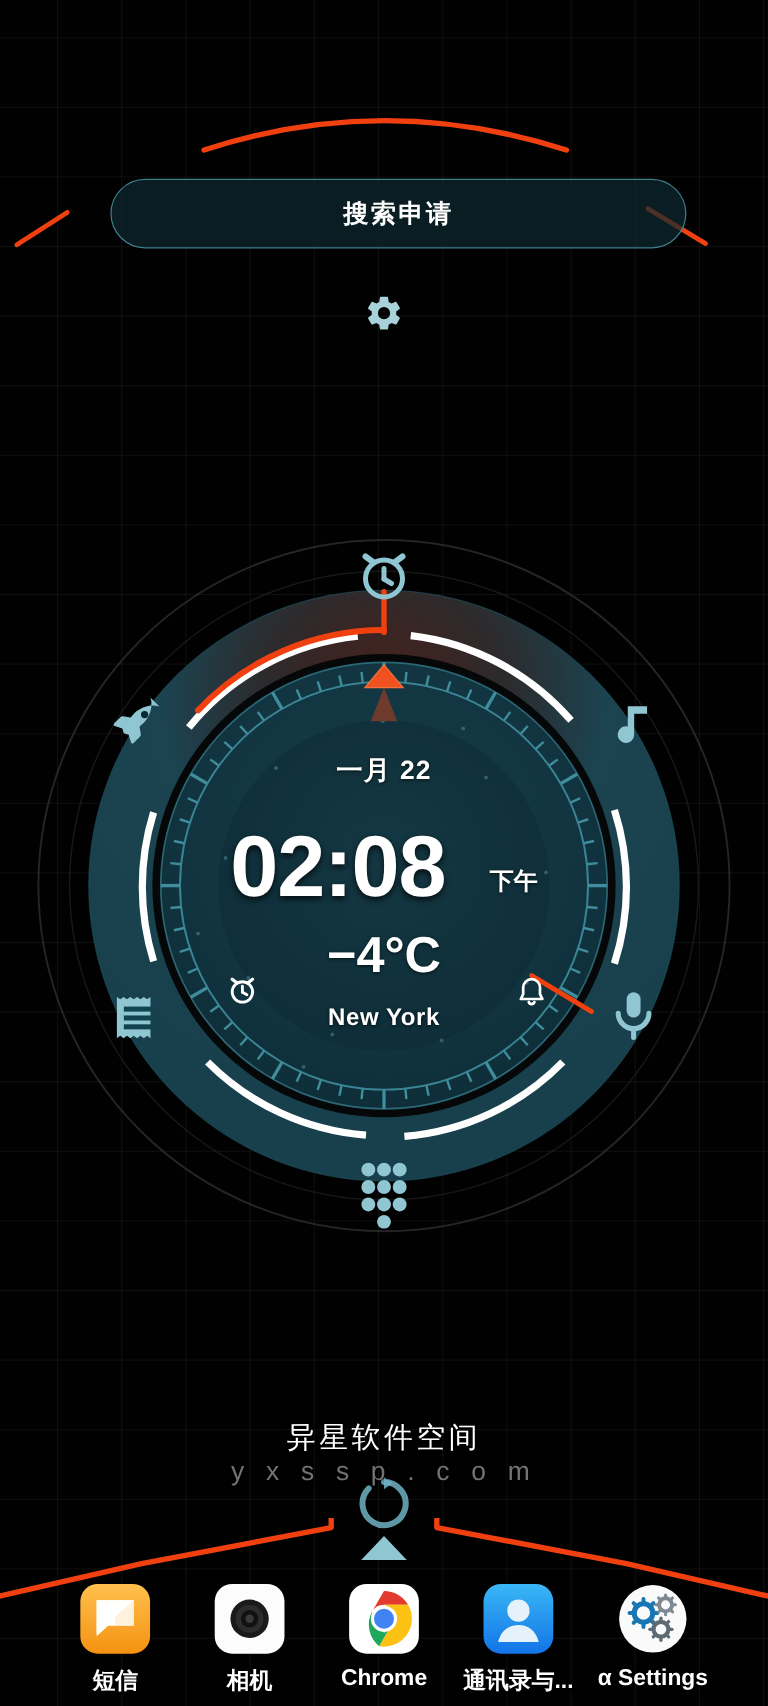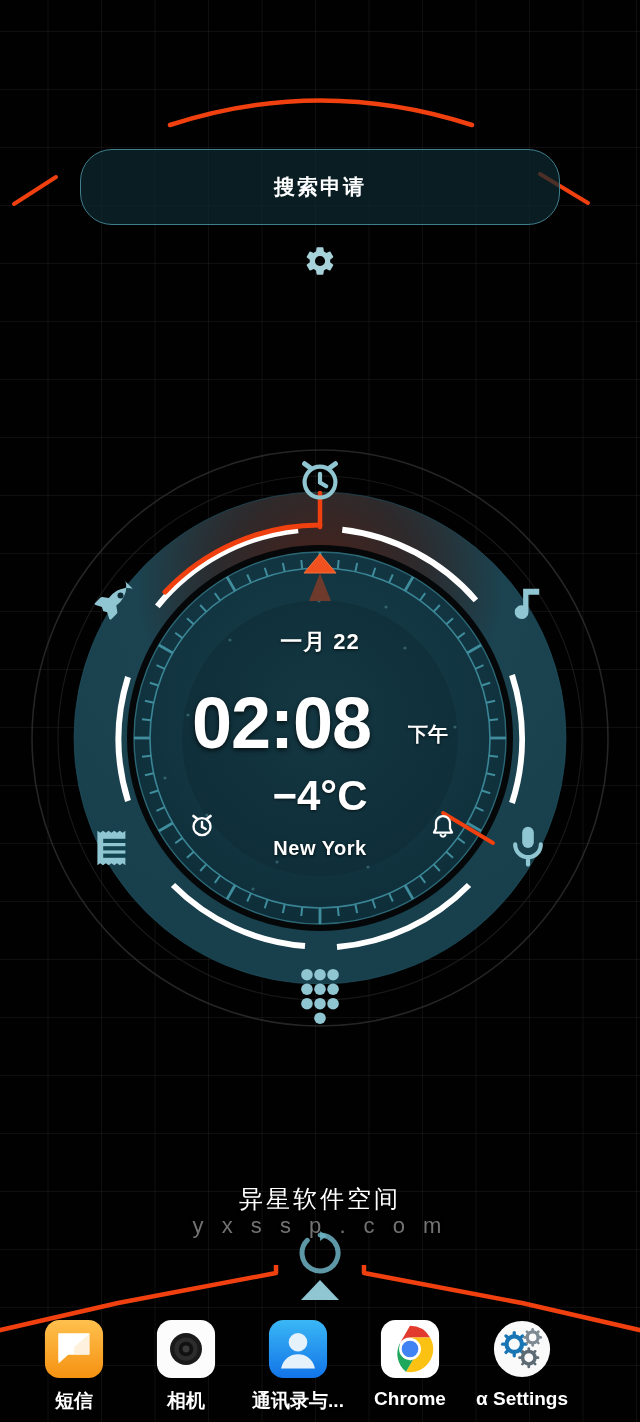"搜索申请" #searchbar { height: 76px -> 58px; left: 80px -> 92px }
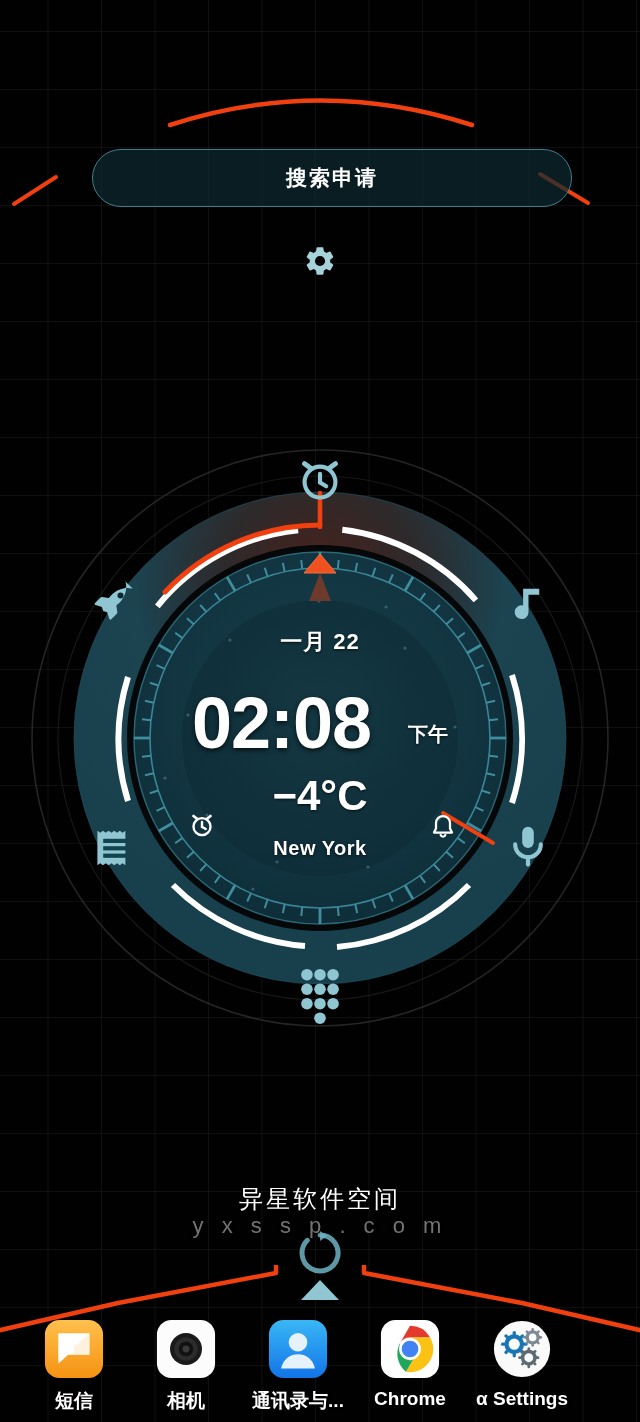"短信" #dock { justify-content: flex-start -> center }
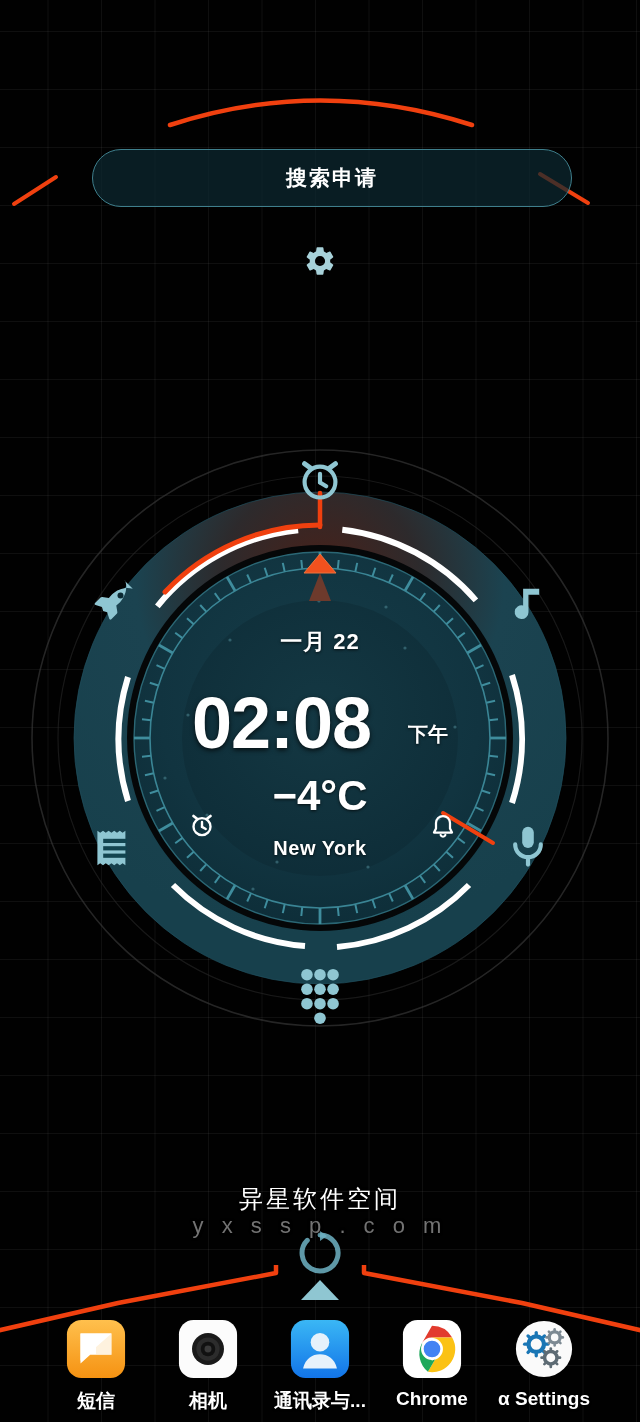"通讯录与..." div.dock-item { order: before "Chrome" -> after "Chrome" }
